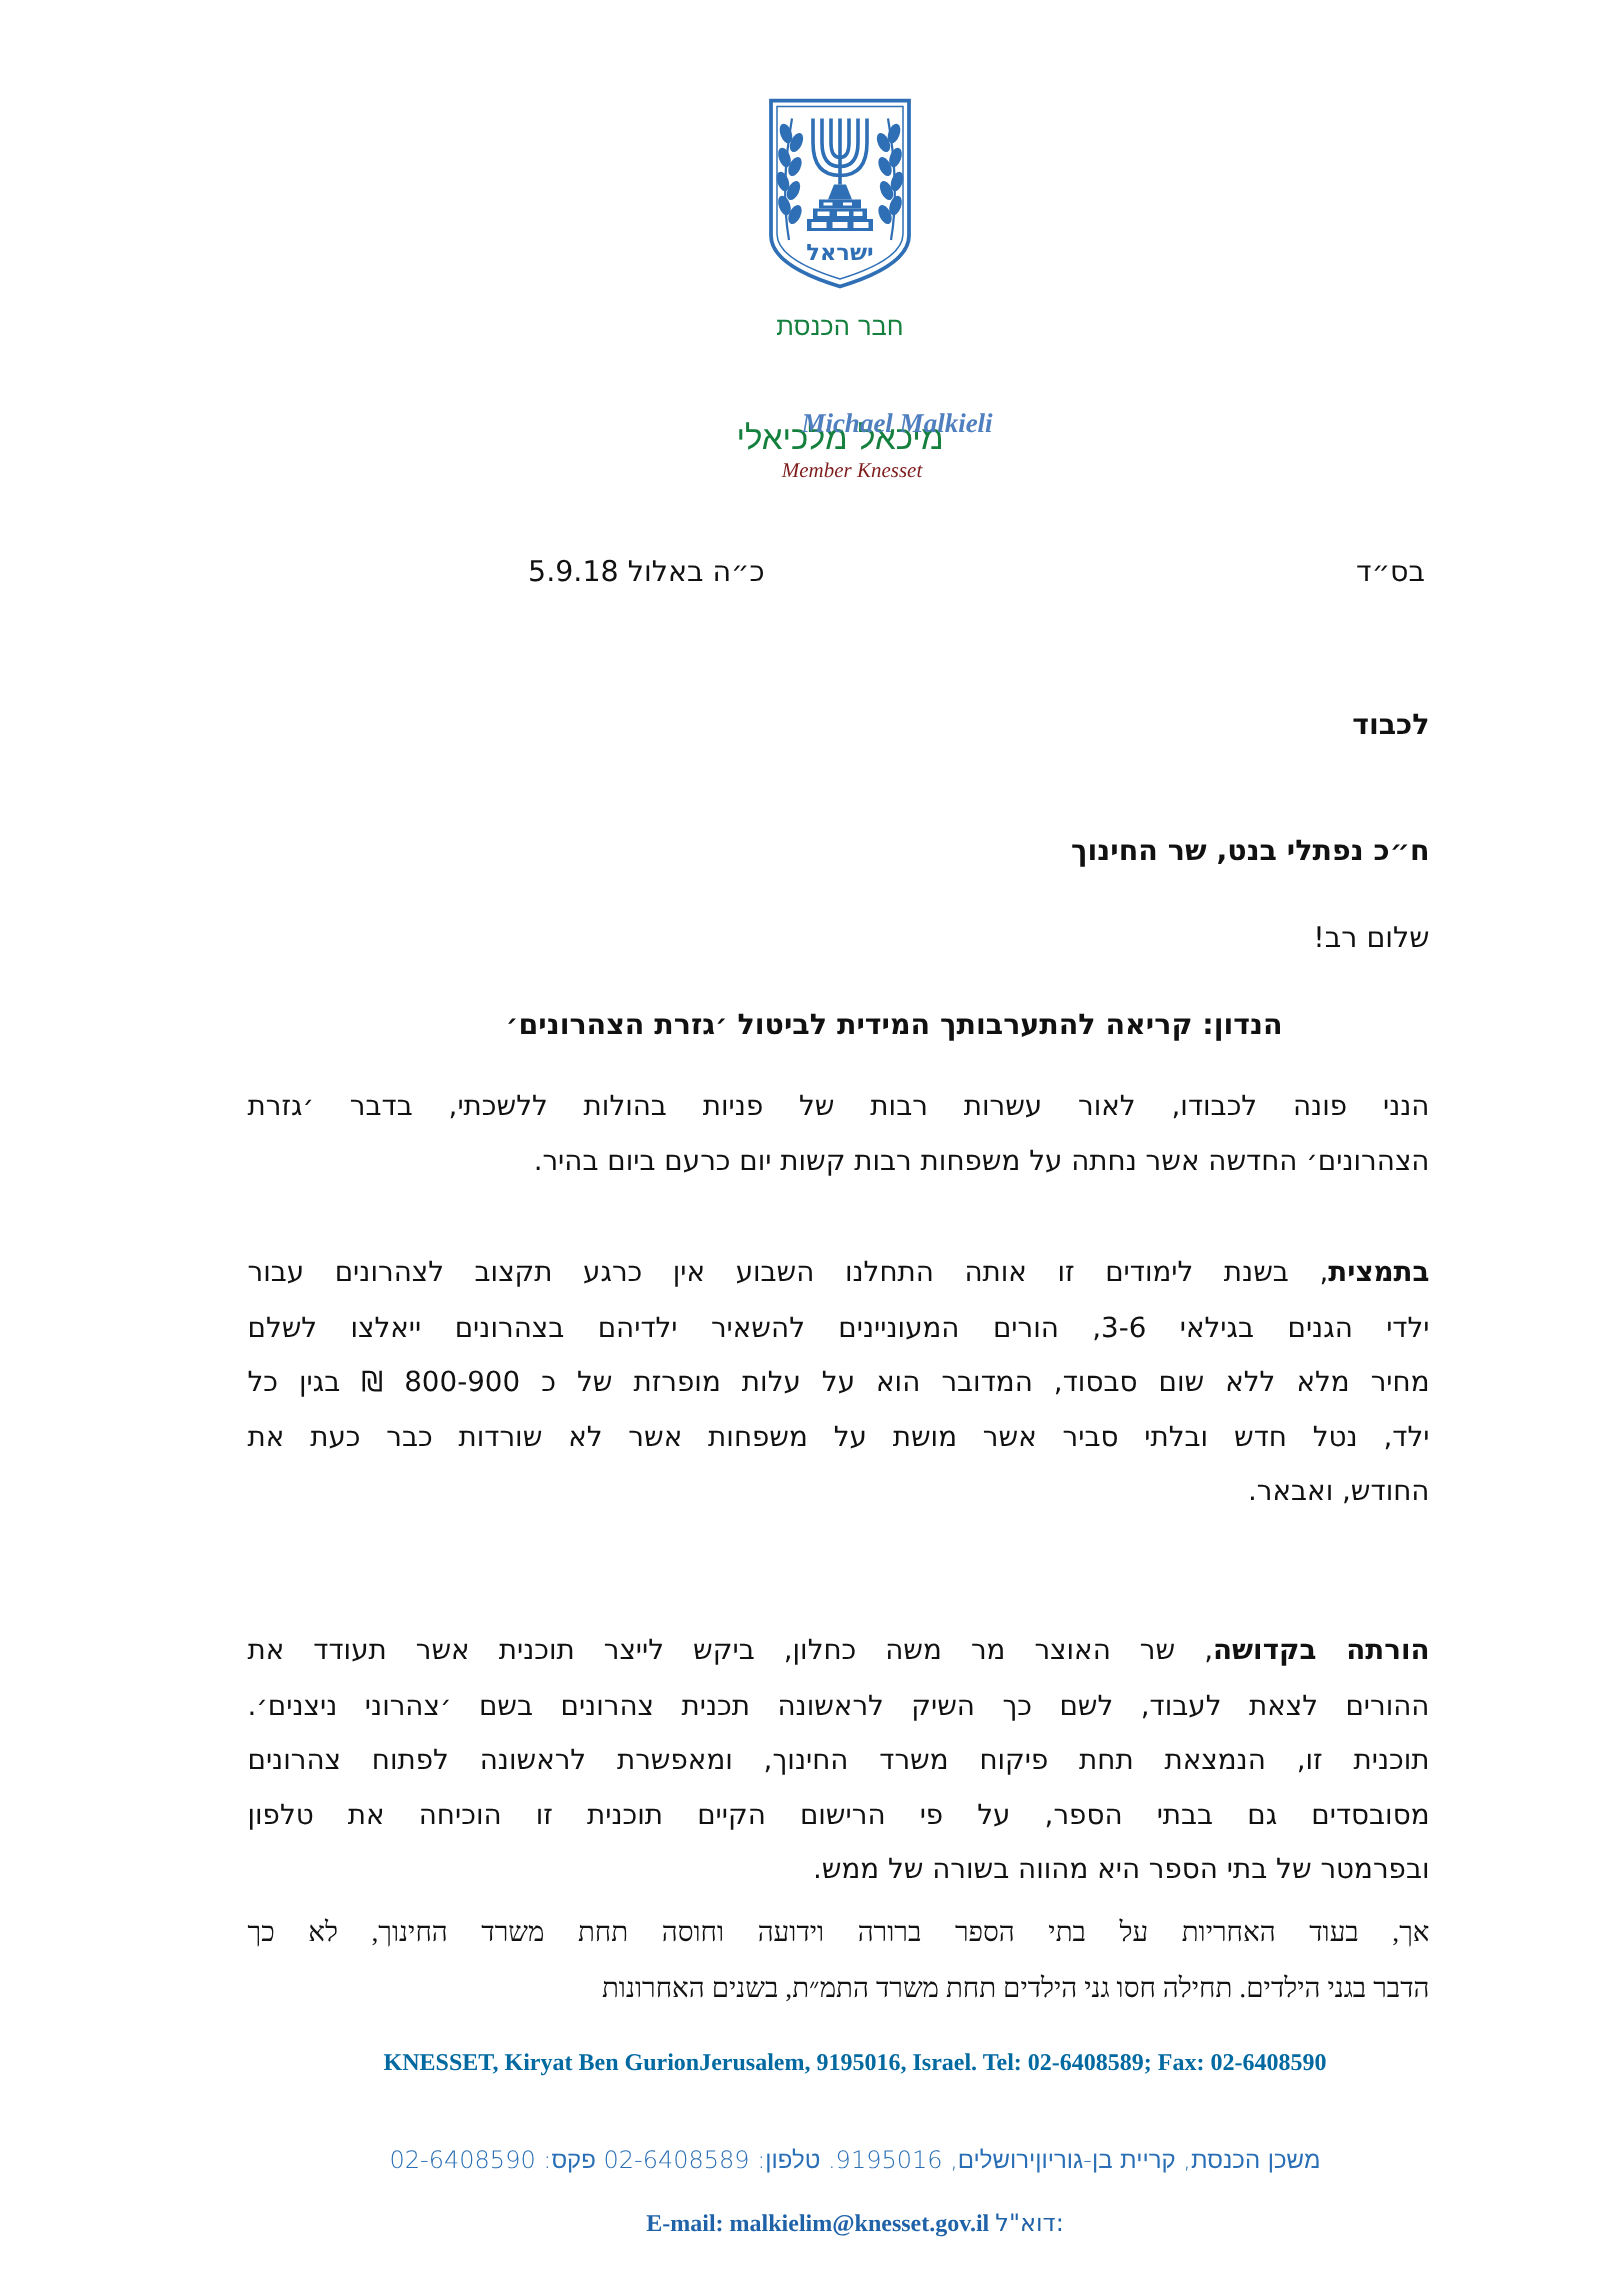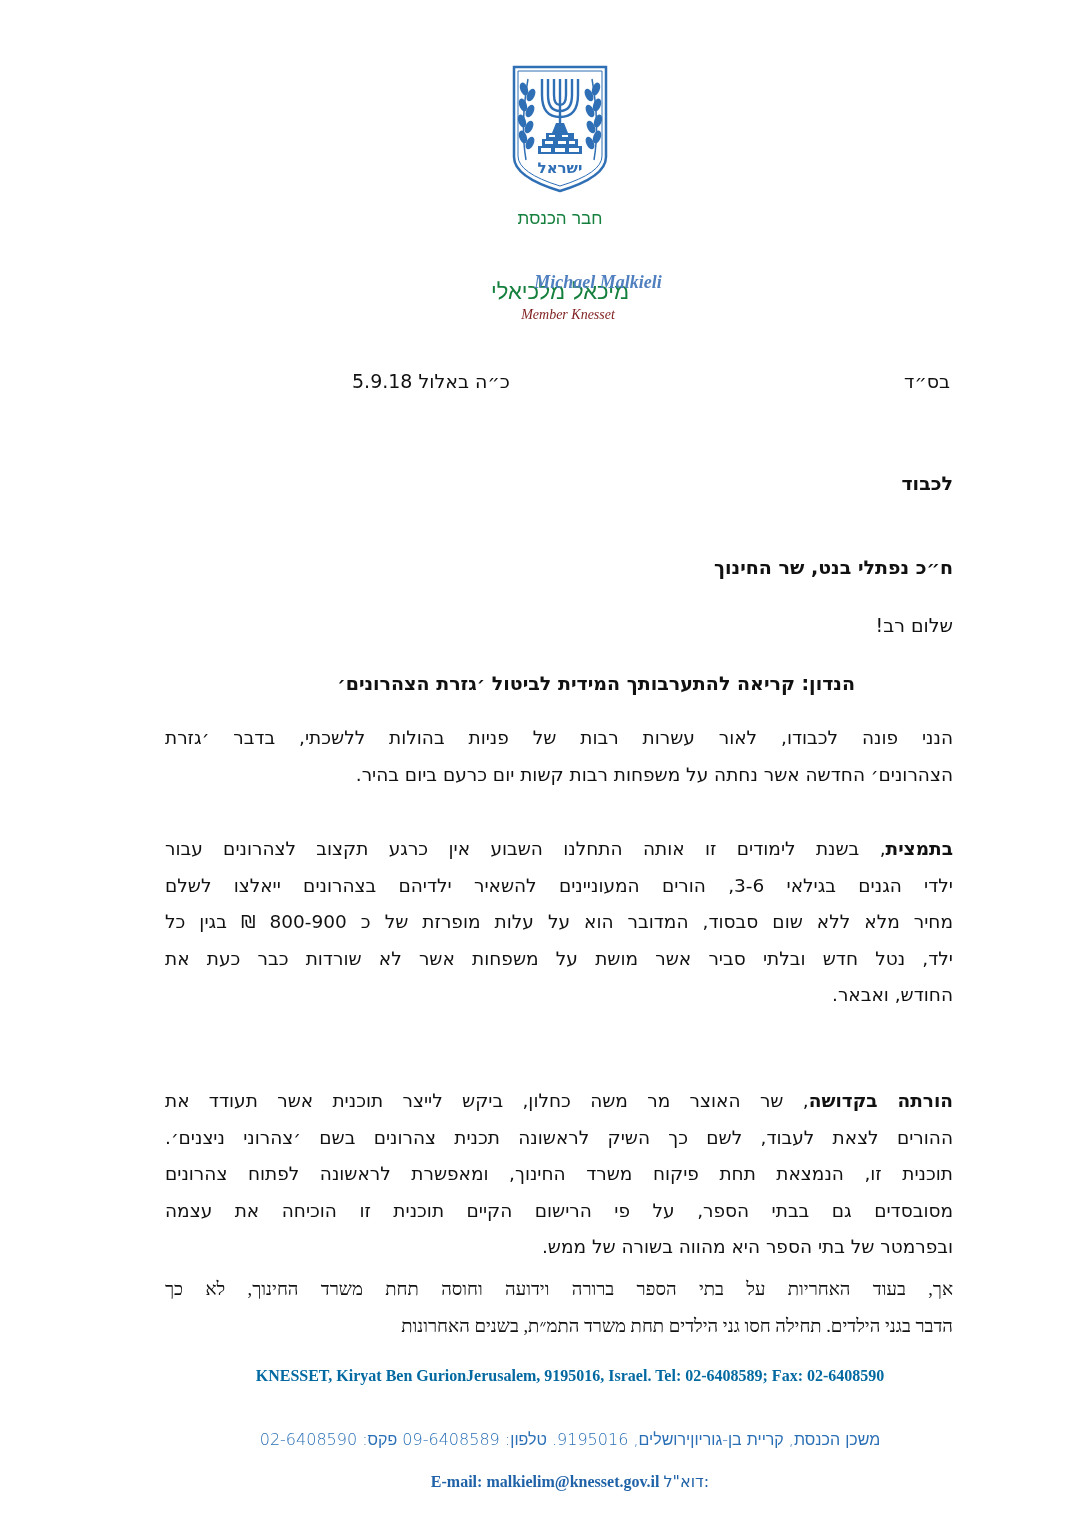"מסובסדים גם בבתי הספר, על" span.line { text: עצמה -> טלפון }
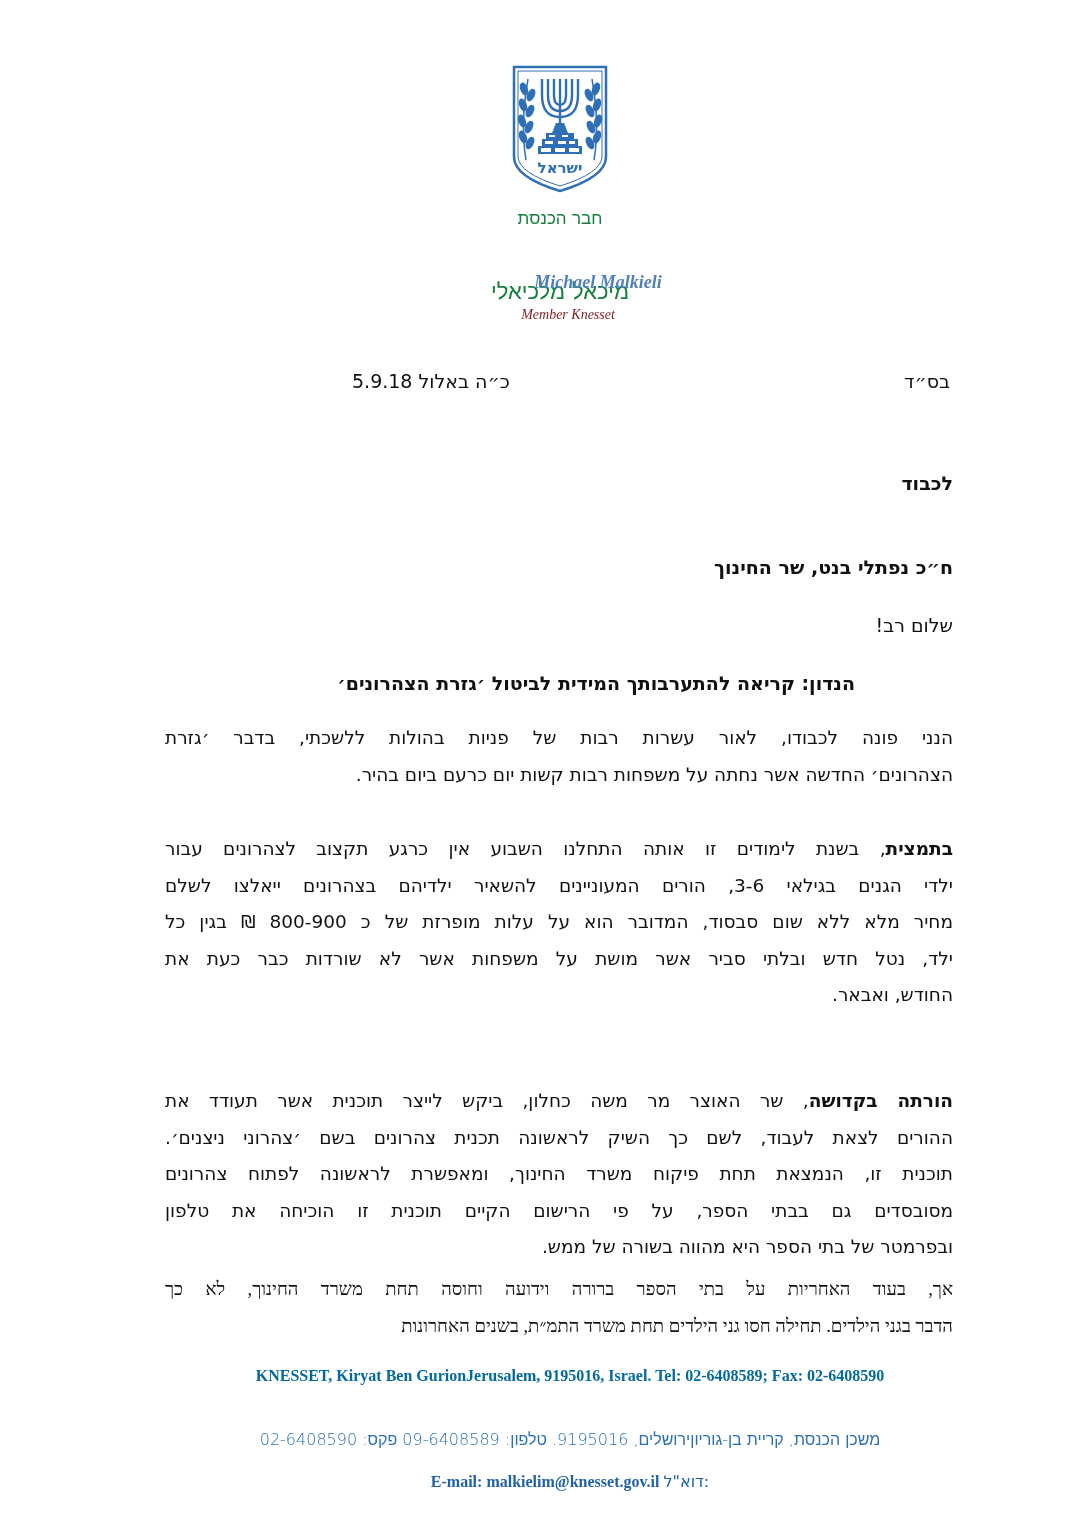"משכן הכנסת, קריית בן-גוריוןירושלים," div.abs { text: 09-6408589 -> 02-6408589 }
